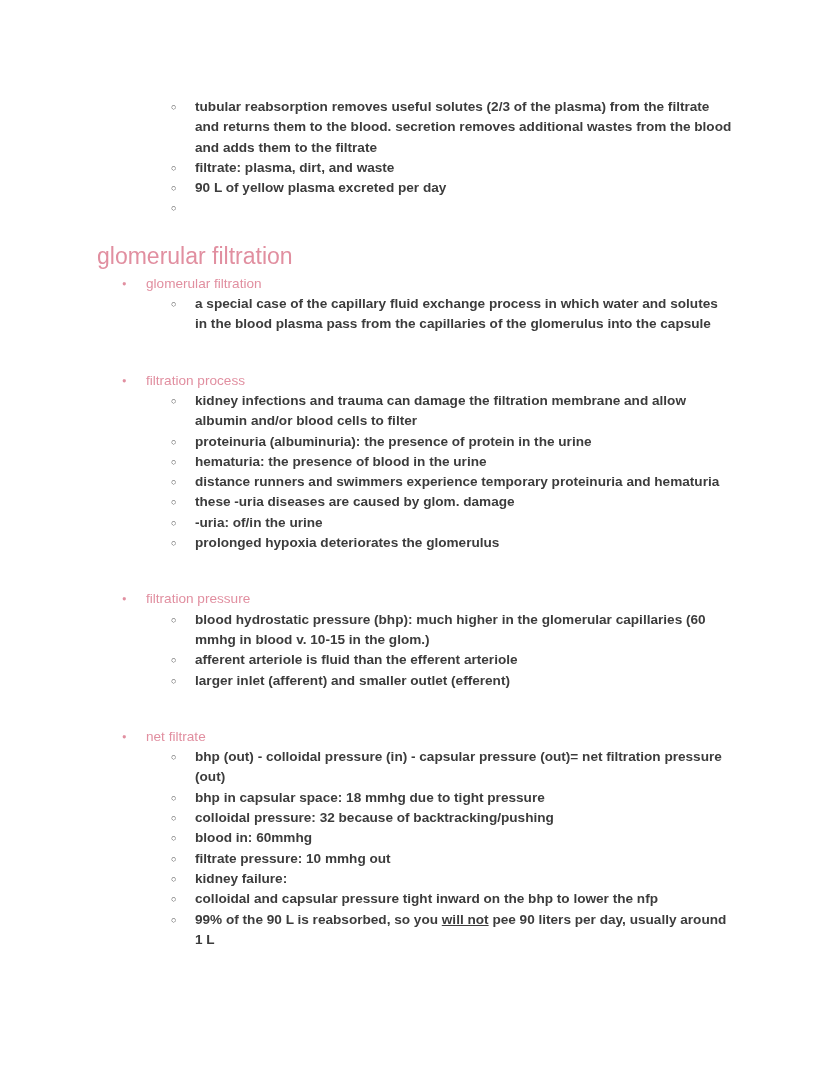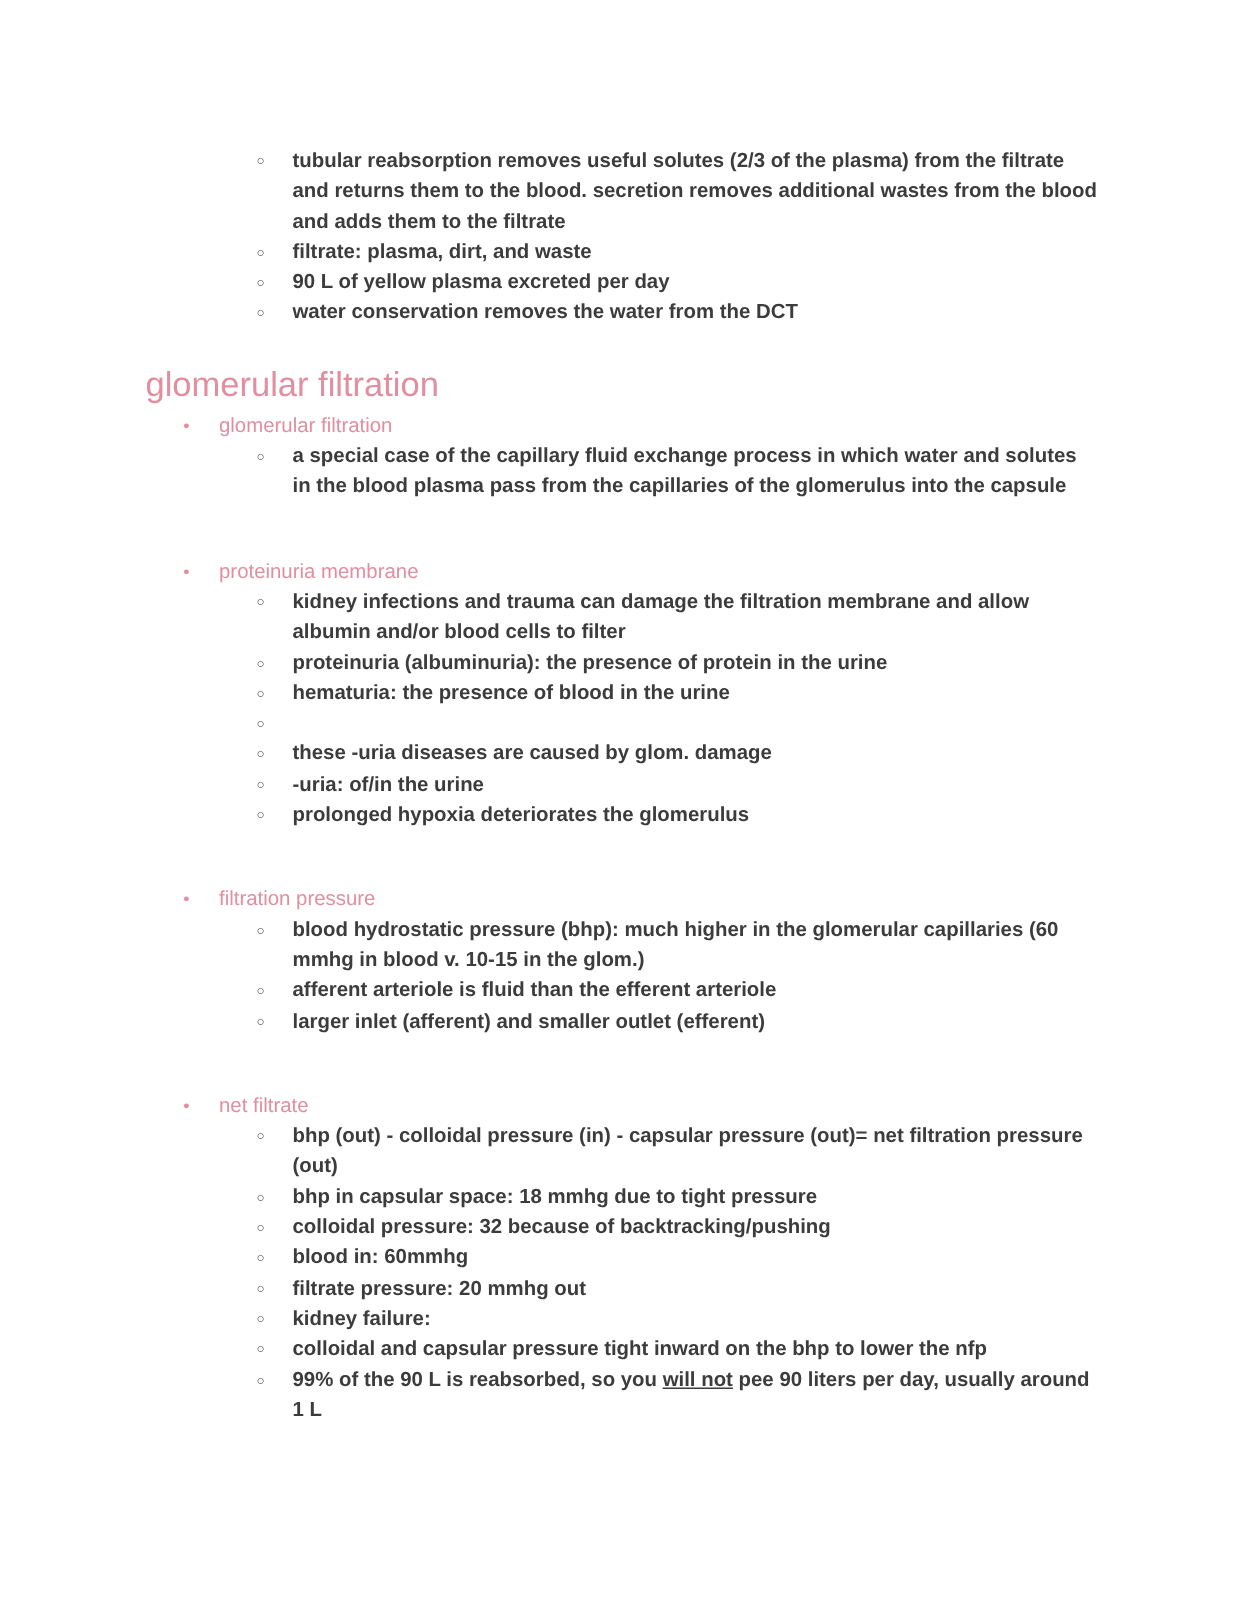"water conservation removes the water" span.l2-text { html: <span><span>water conservation removes the water from the DCT</span></span> -> none }
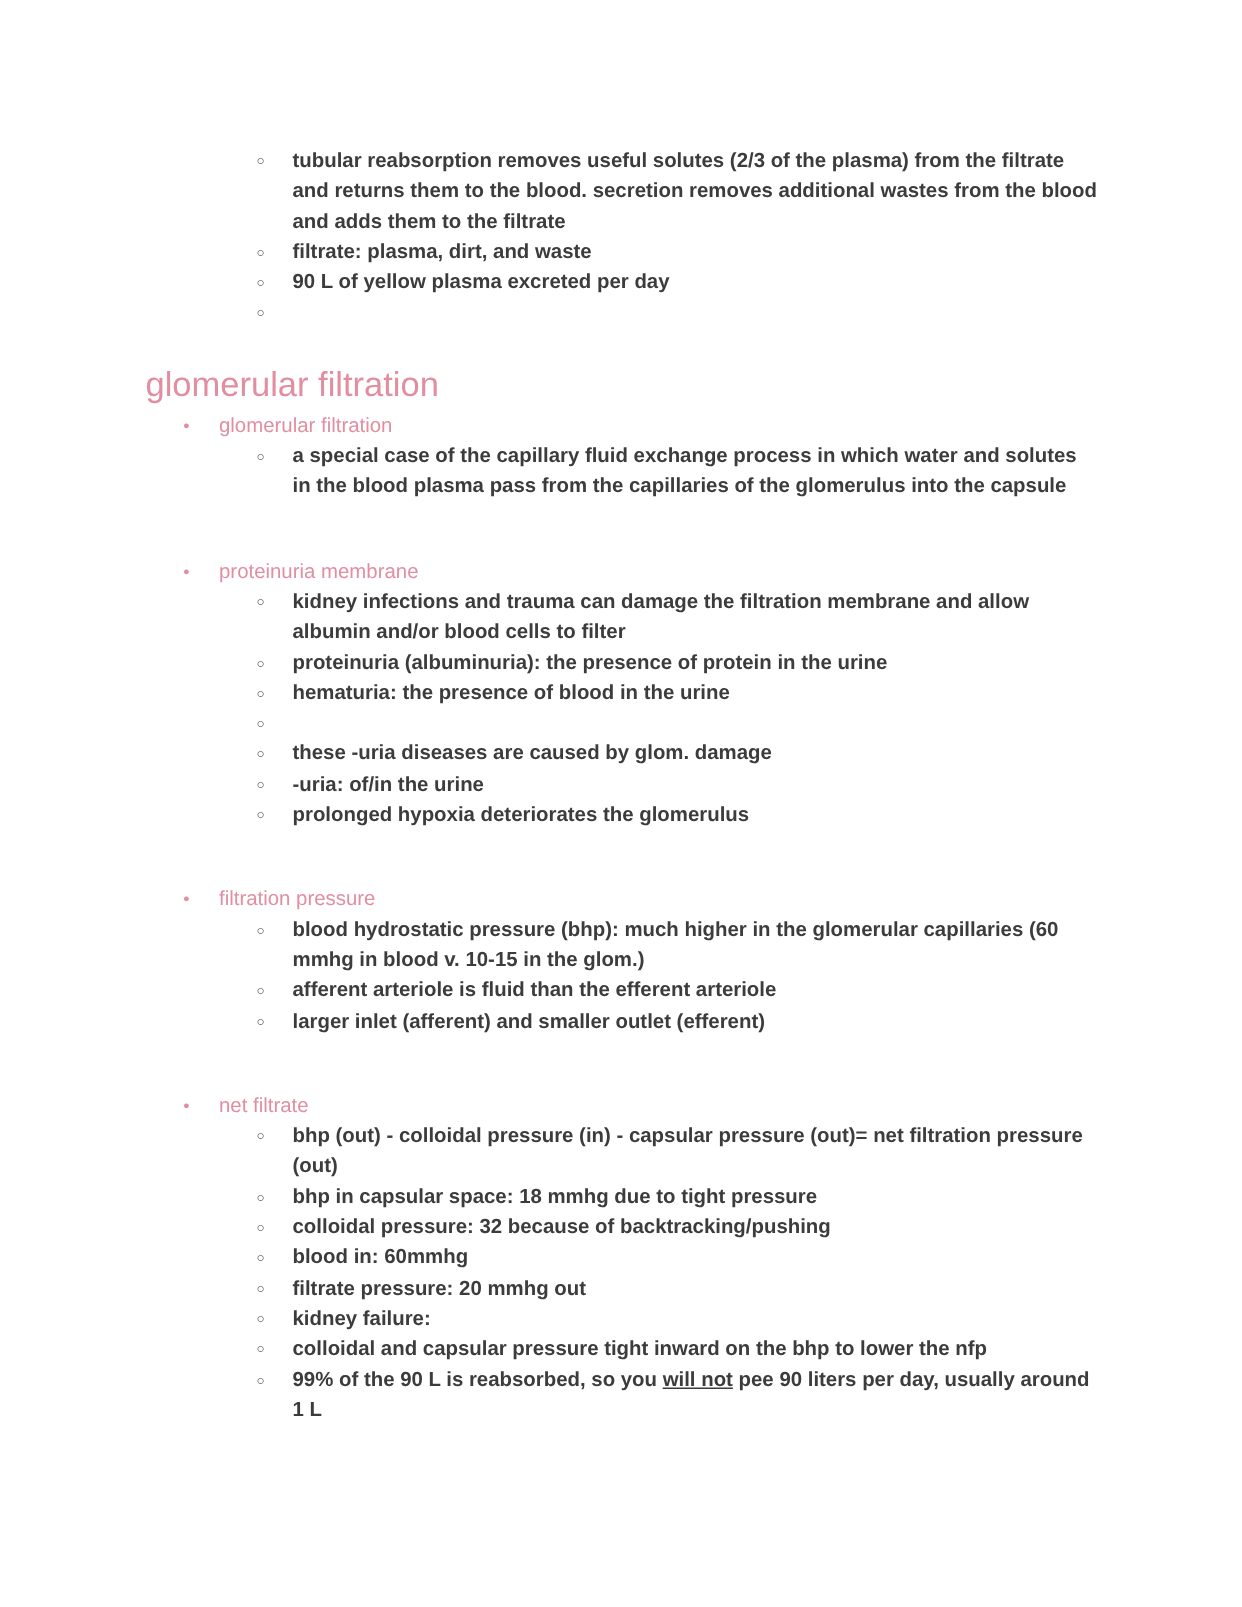"proteinuria membrane" span.l1-title { text: proteinuria membrane -> filtration process }
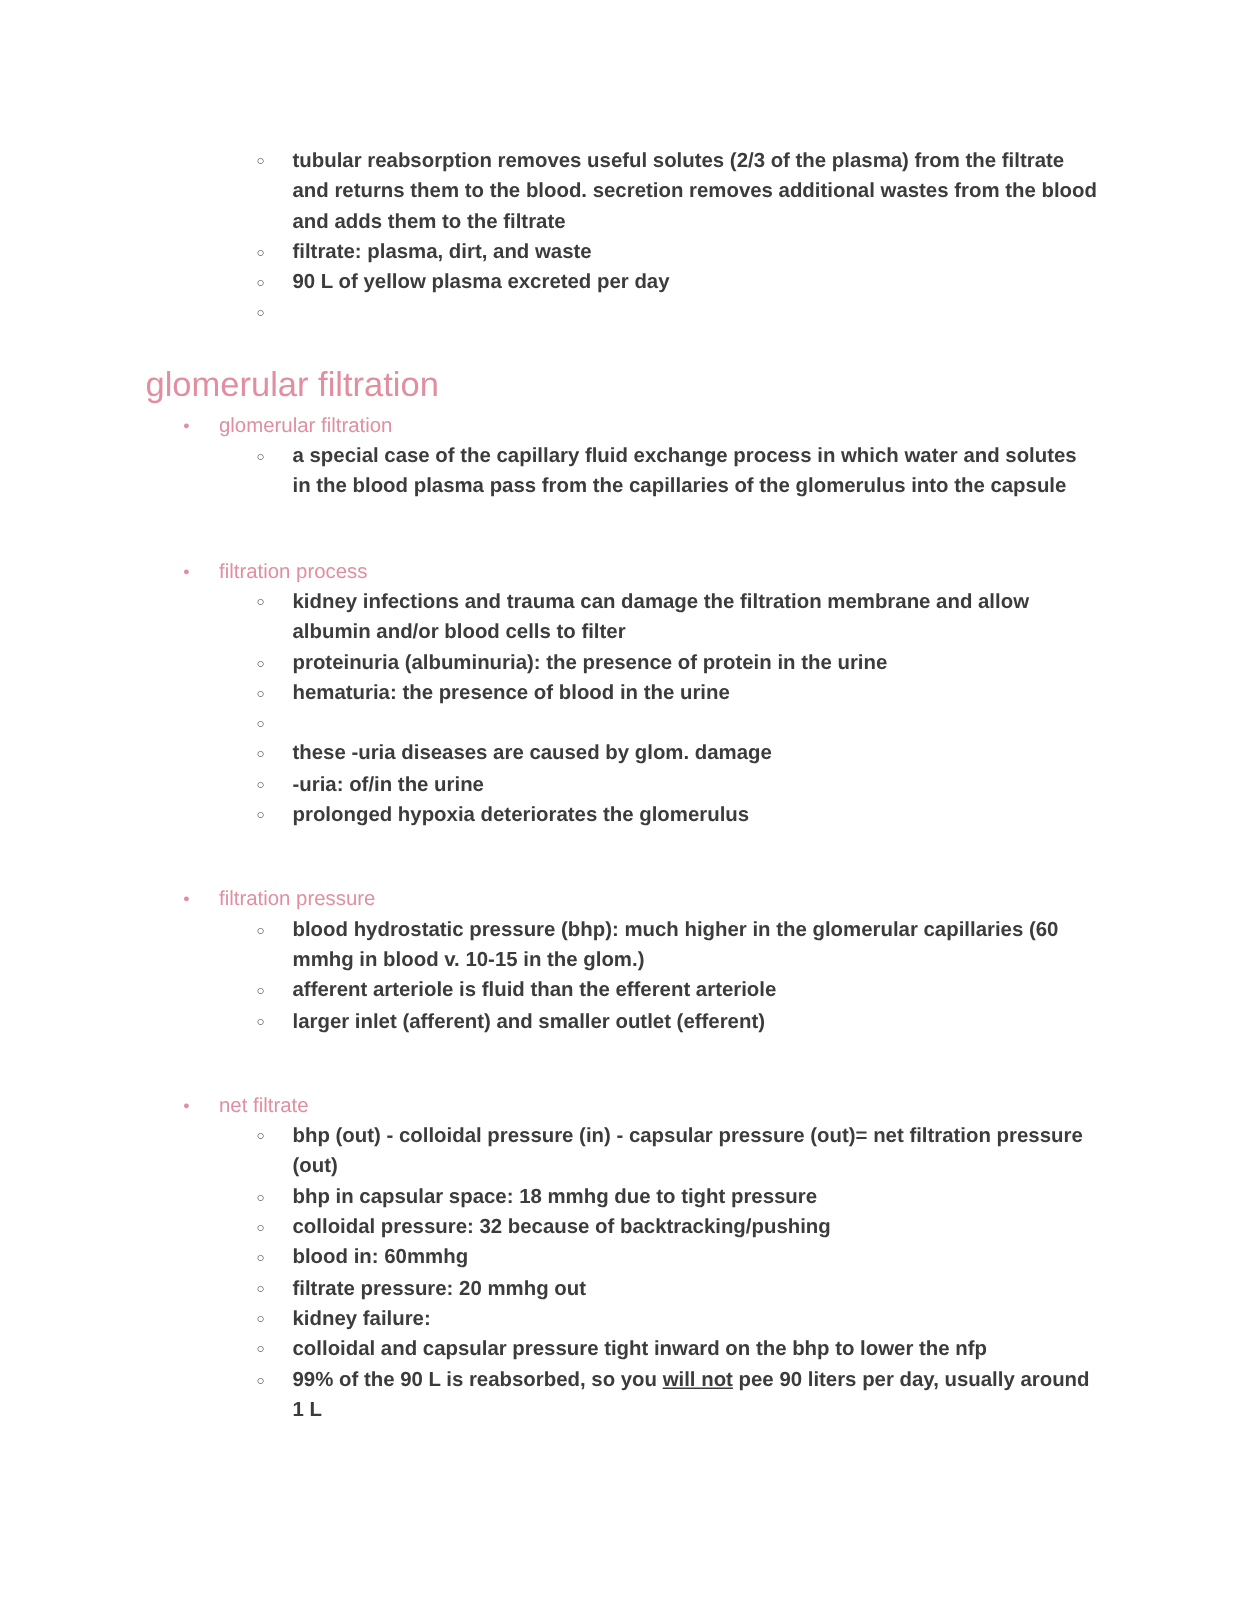"distance runners and swimmers experience" span.l2-text { html: none -> <span><span>distance runners and swimmers experience temporary proteinuria and hematuria</span></span> }
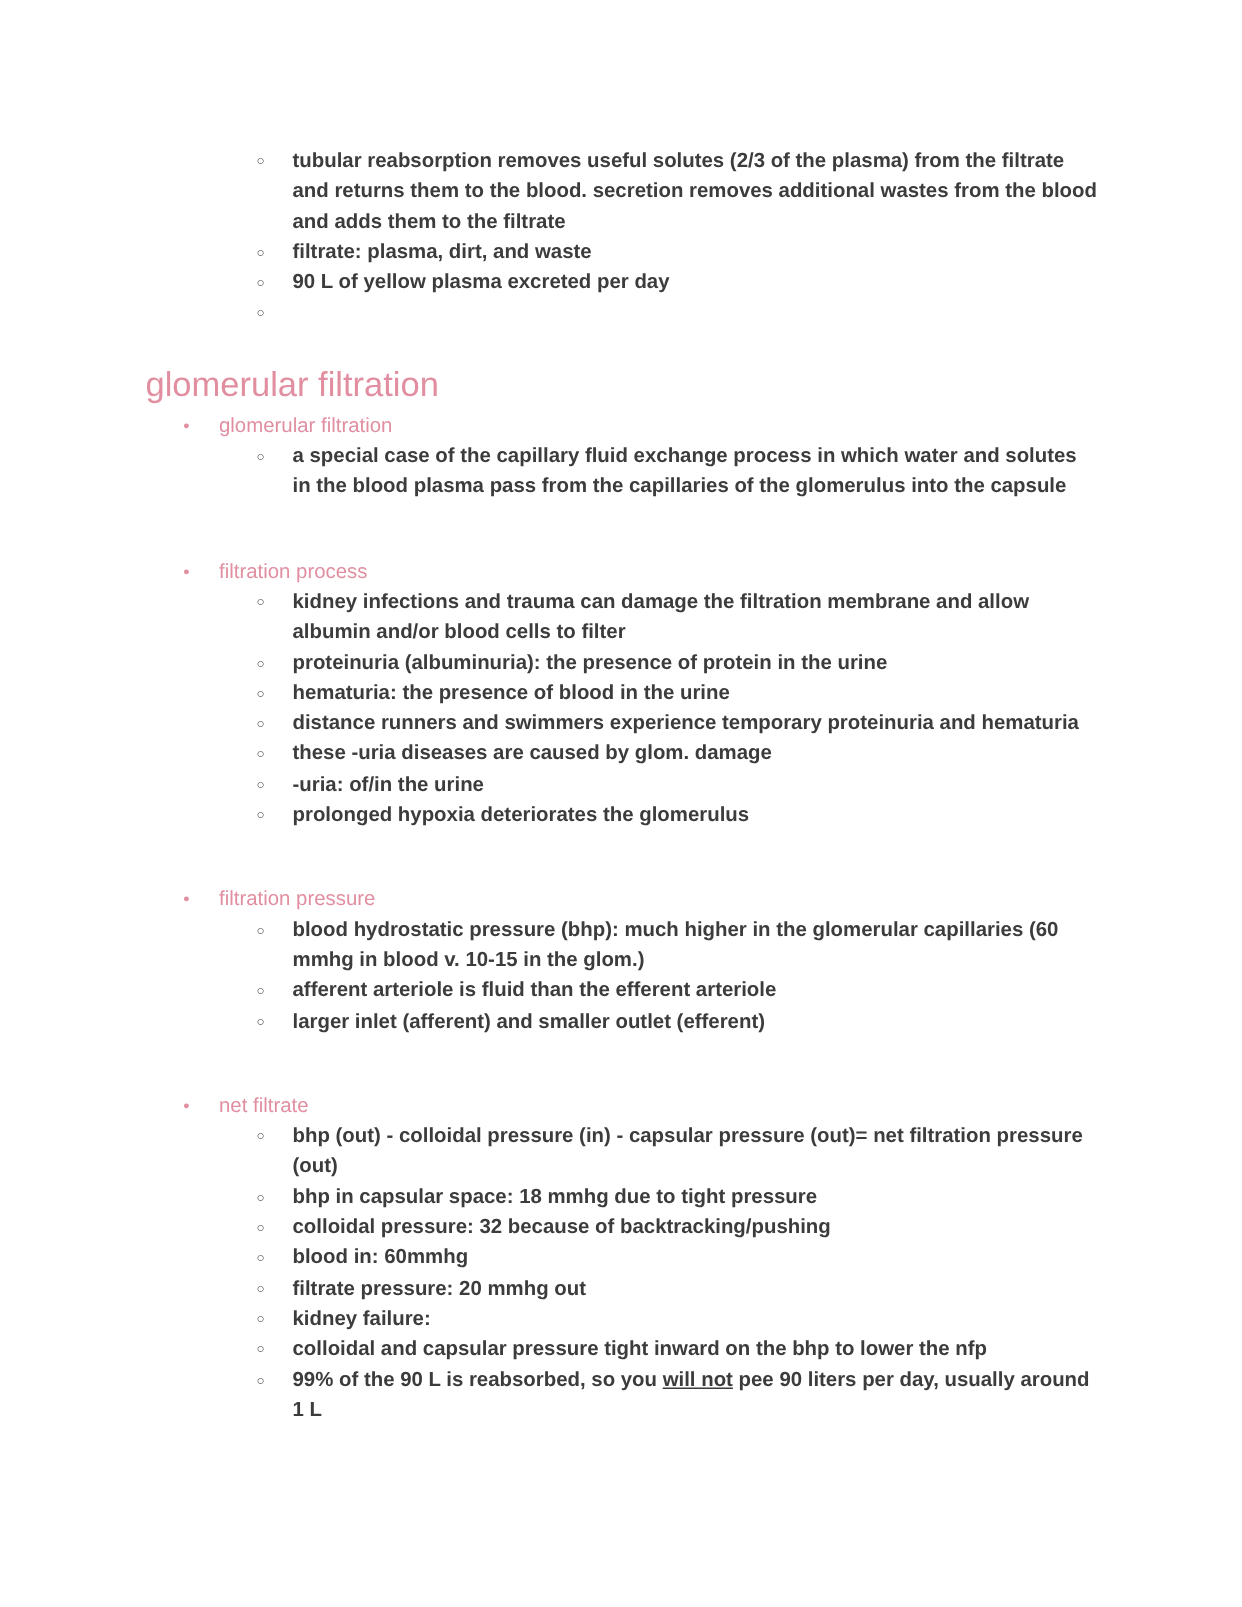"filtrate pressure: 20 mmhg out" span { text: 20 -> 10 }
